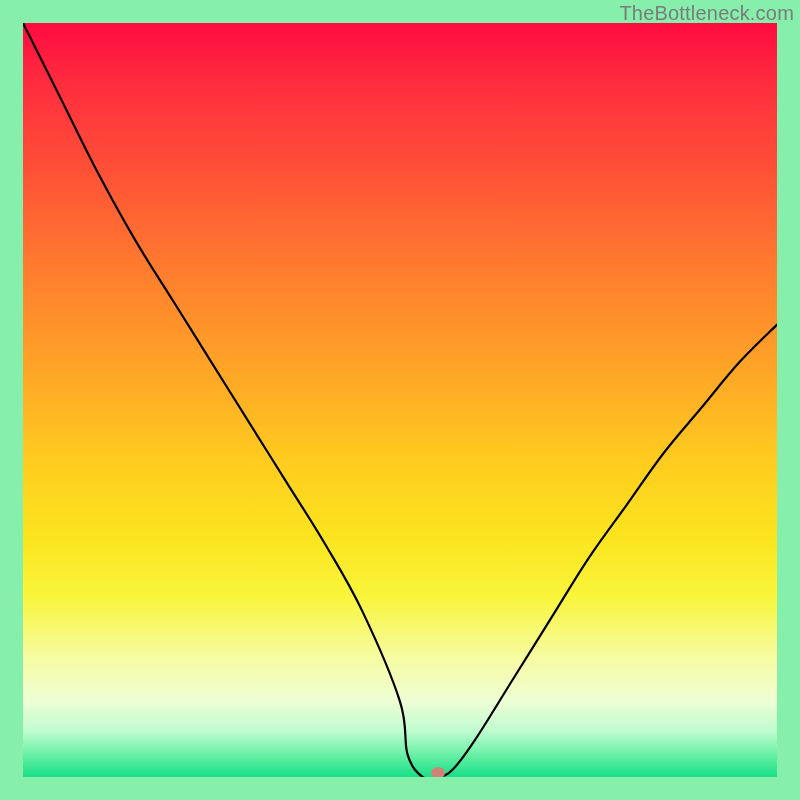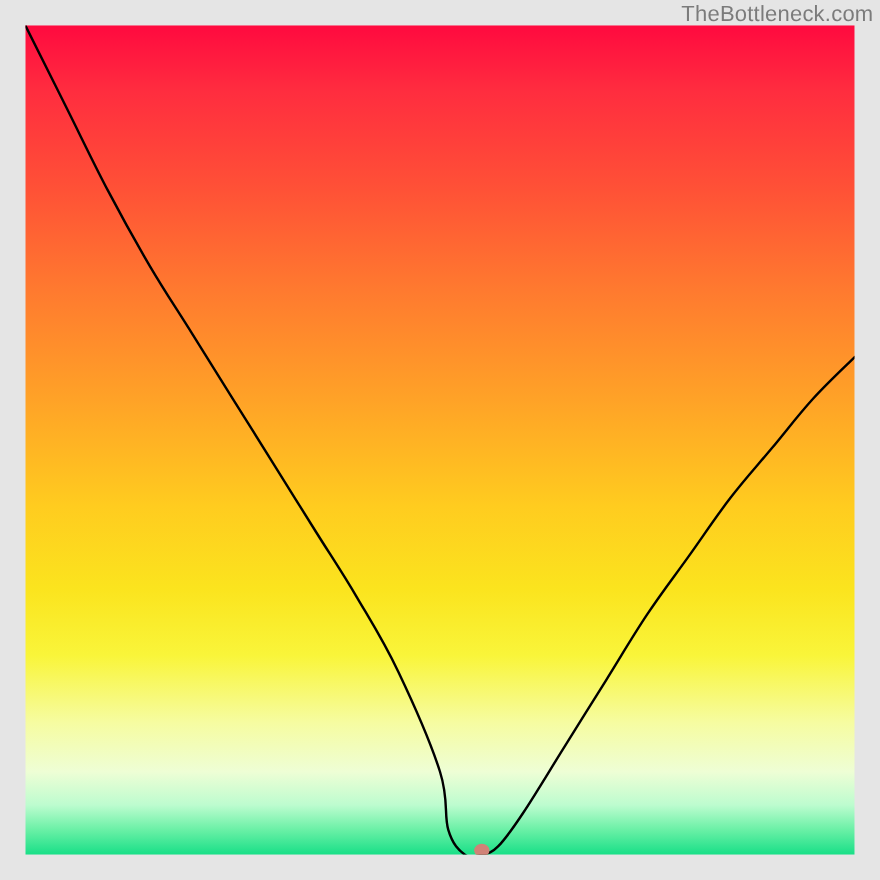"TheBottleneck.com" .frame { background: #e5e5e5 -> #86efac }
